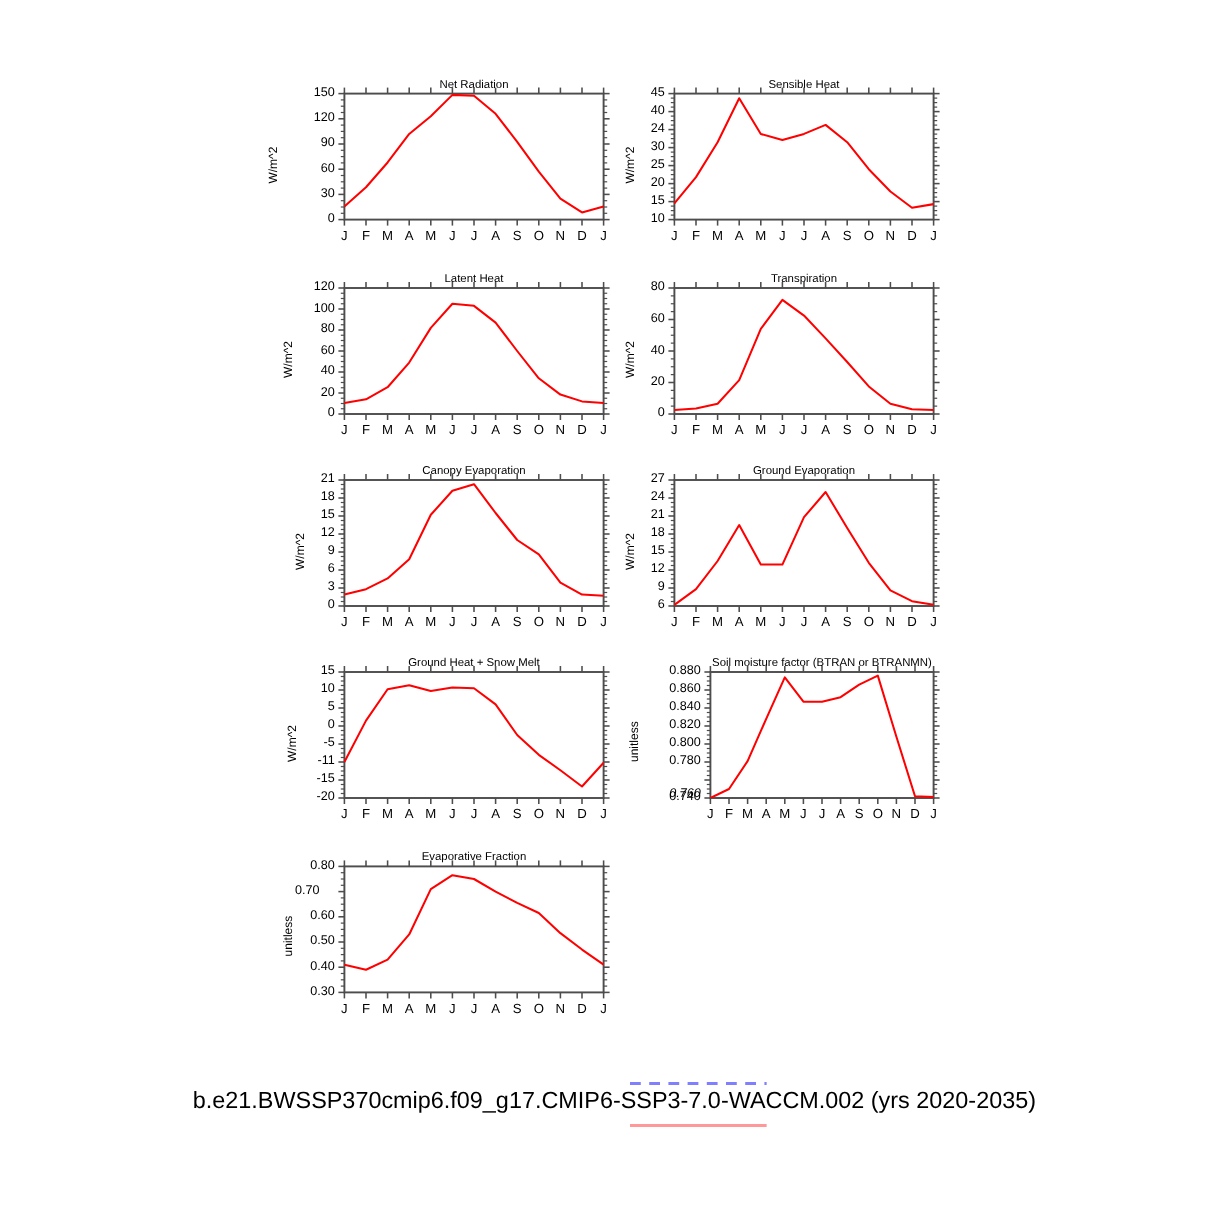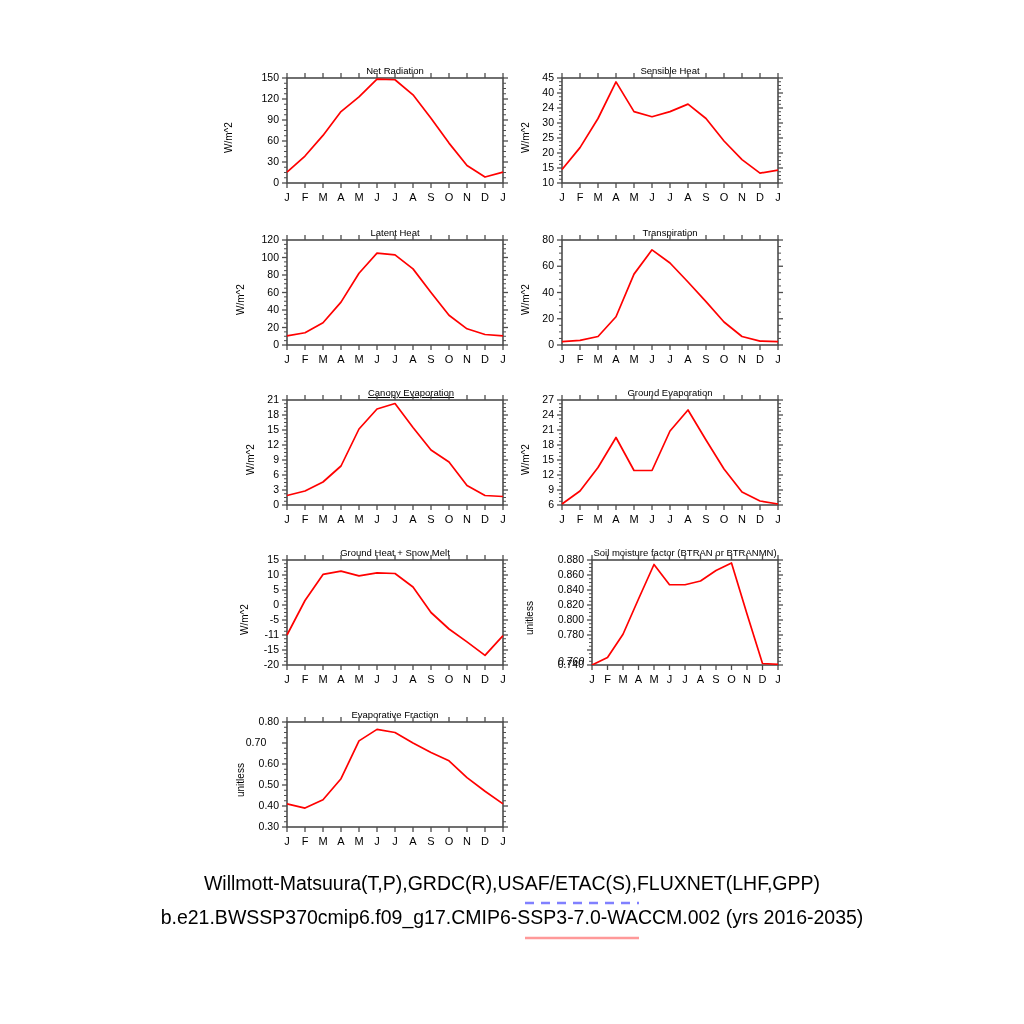"Canopy Evaporation" div.panel-title { left: 60px -> 44px; text-decoration: underline -> none }
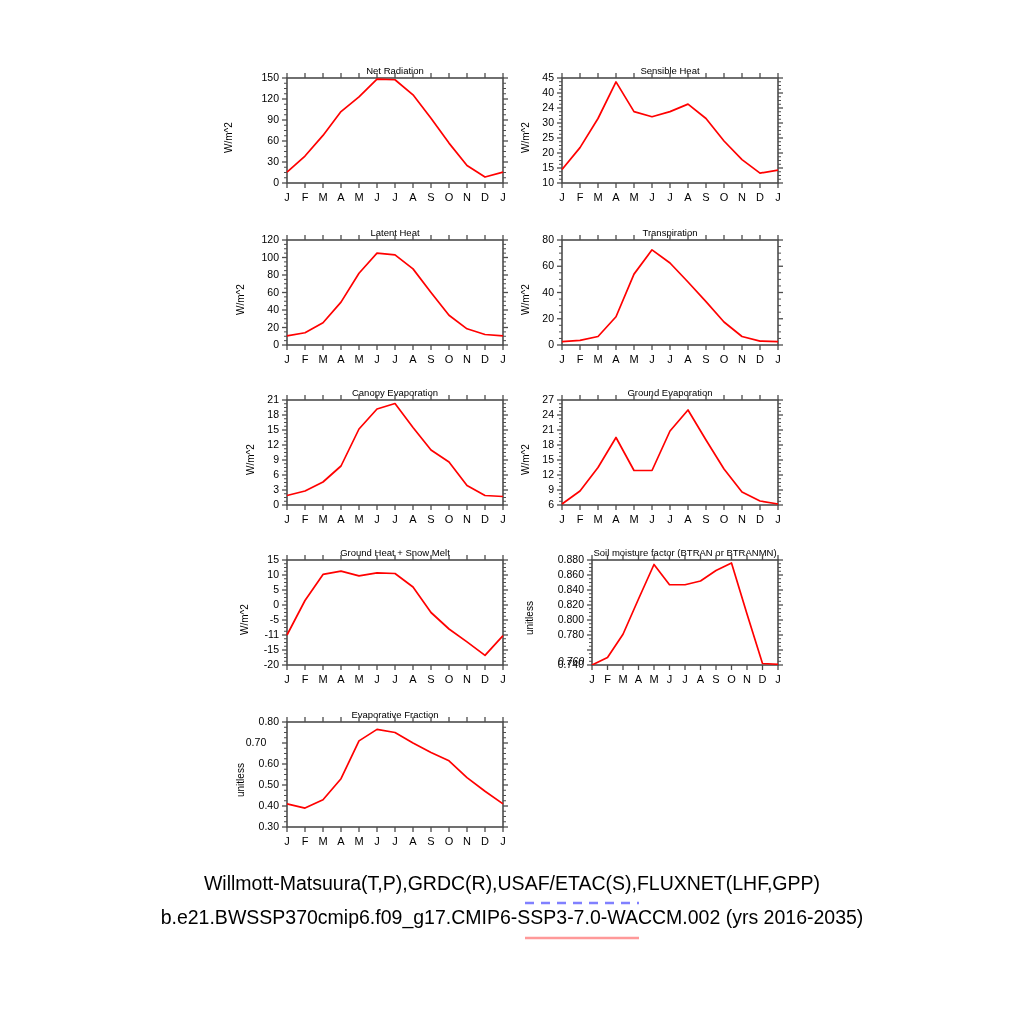"Willmott-Matsuura(T,P),GRDC(R),USAF/ETAC" div.caption { html: <div>Willmott-Matsuura(T,P),GRDC(R),USAF/ETAC(S),FLUXNET(LHF,GPP)</div> -> none }
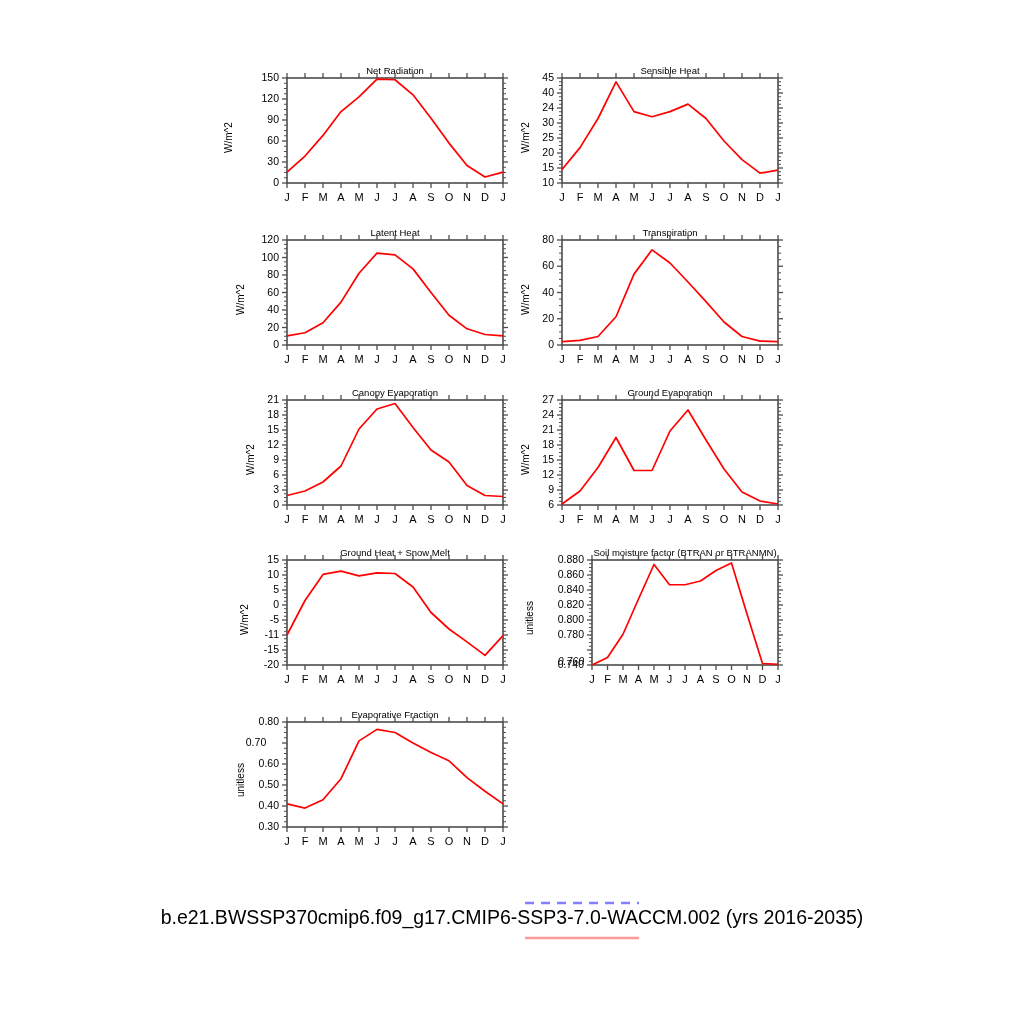"b.e21.BWSSP370cmip6.f09_g17.CMIP6-SSP3-7" div.caption { text: 2016-2035 -> 2020-2035 }
